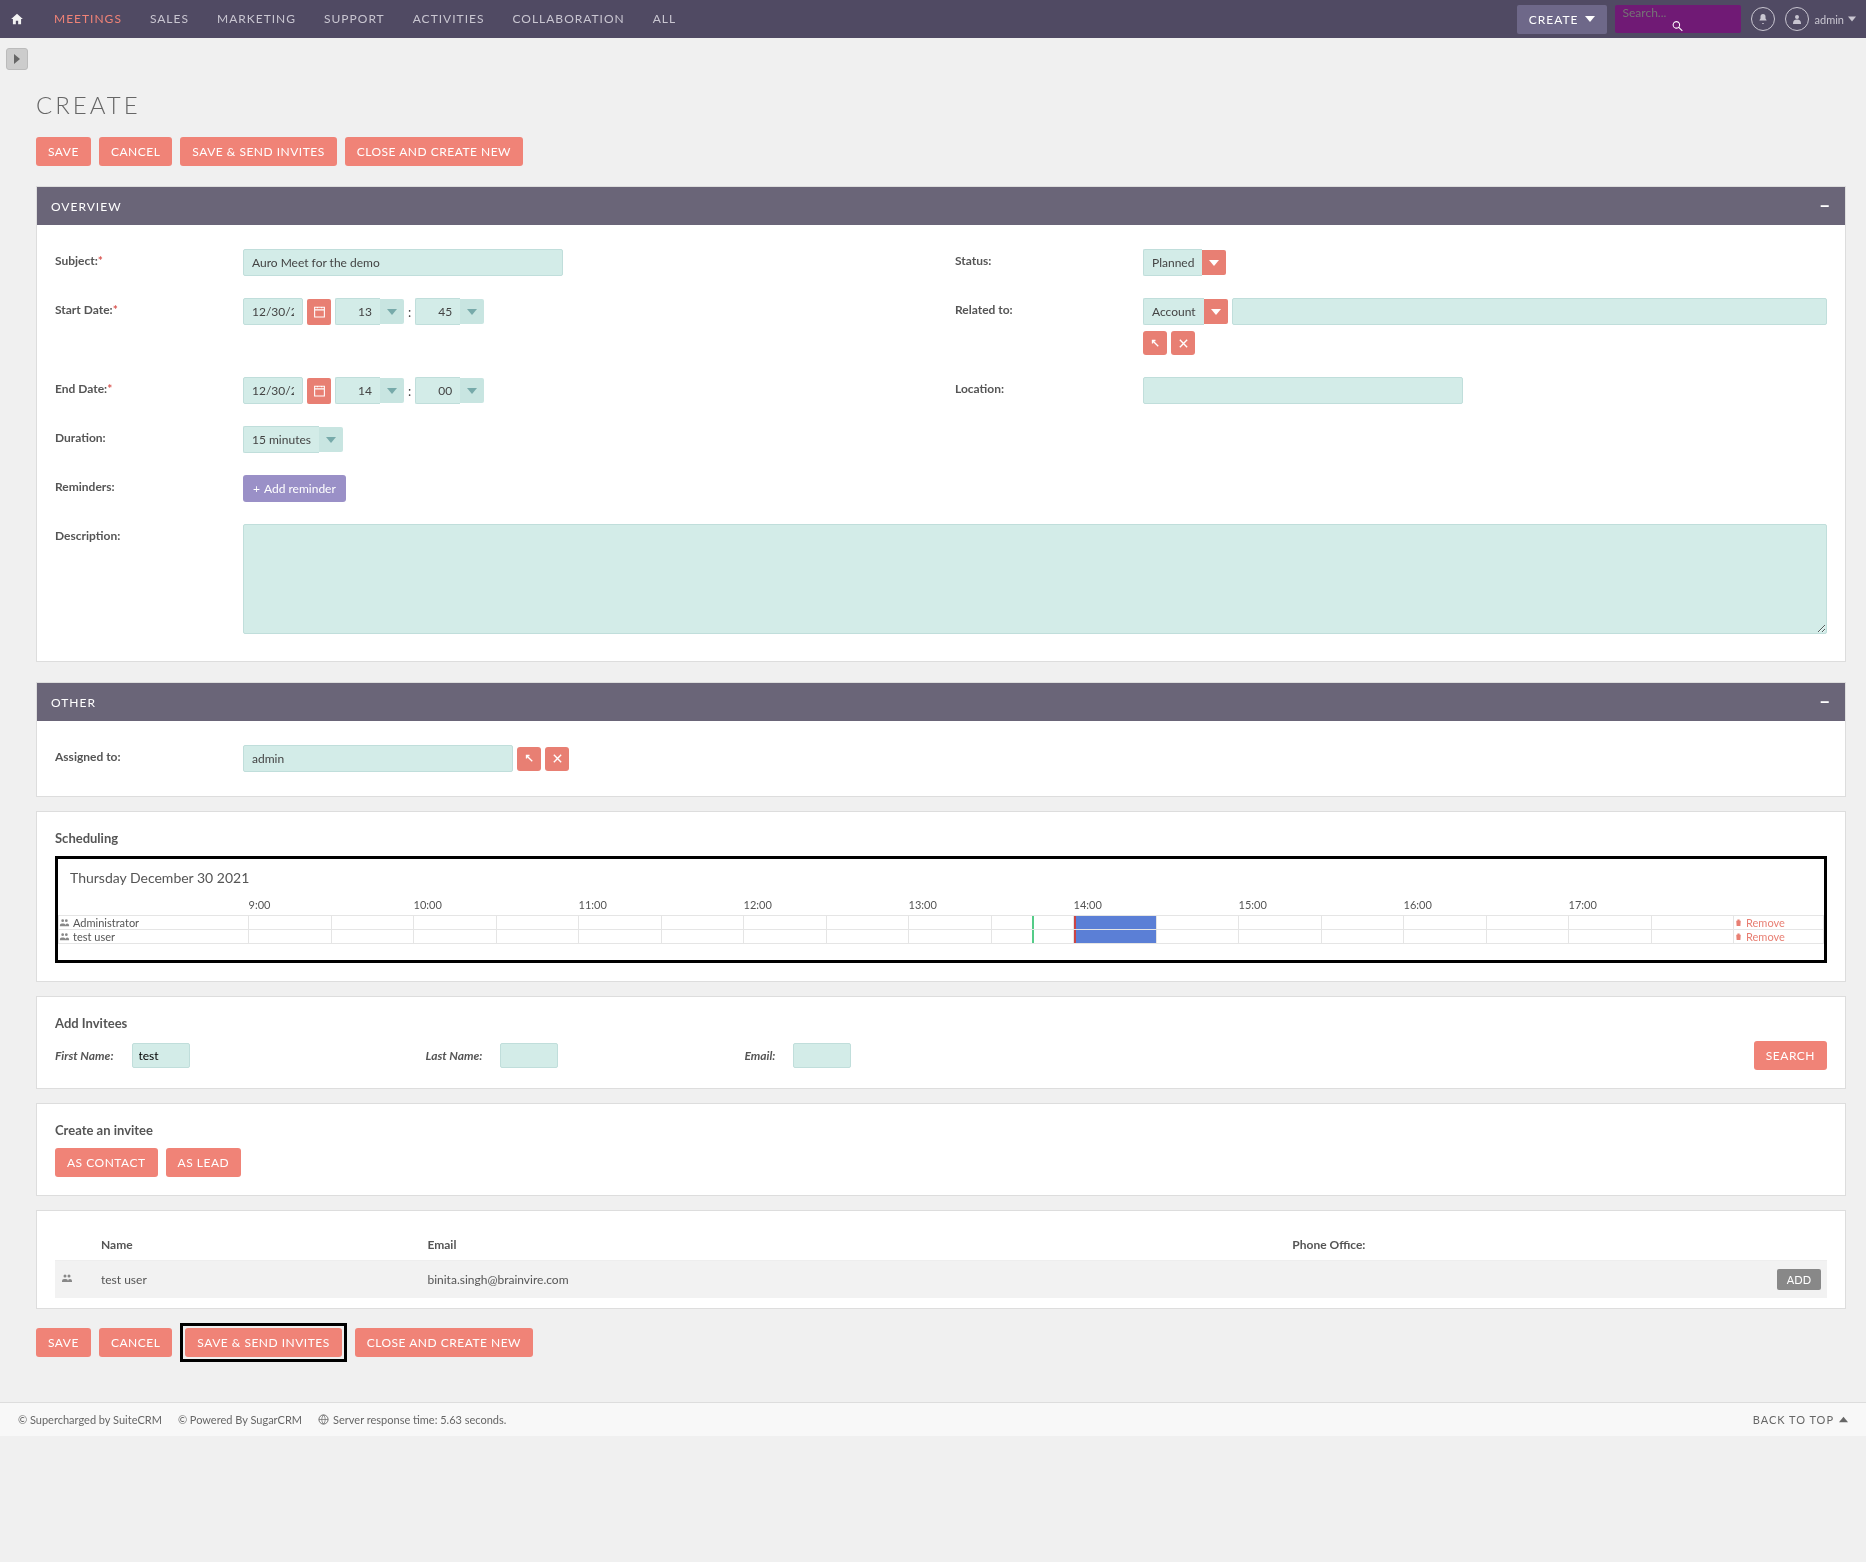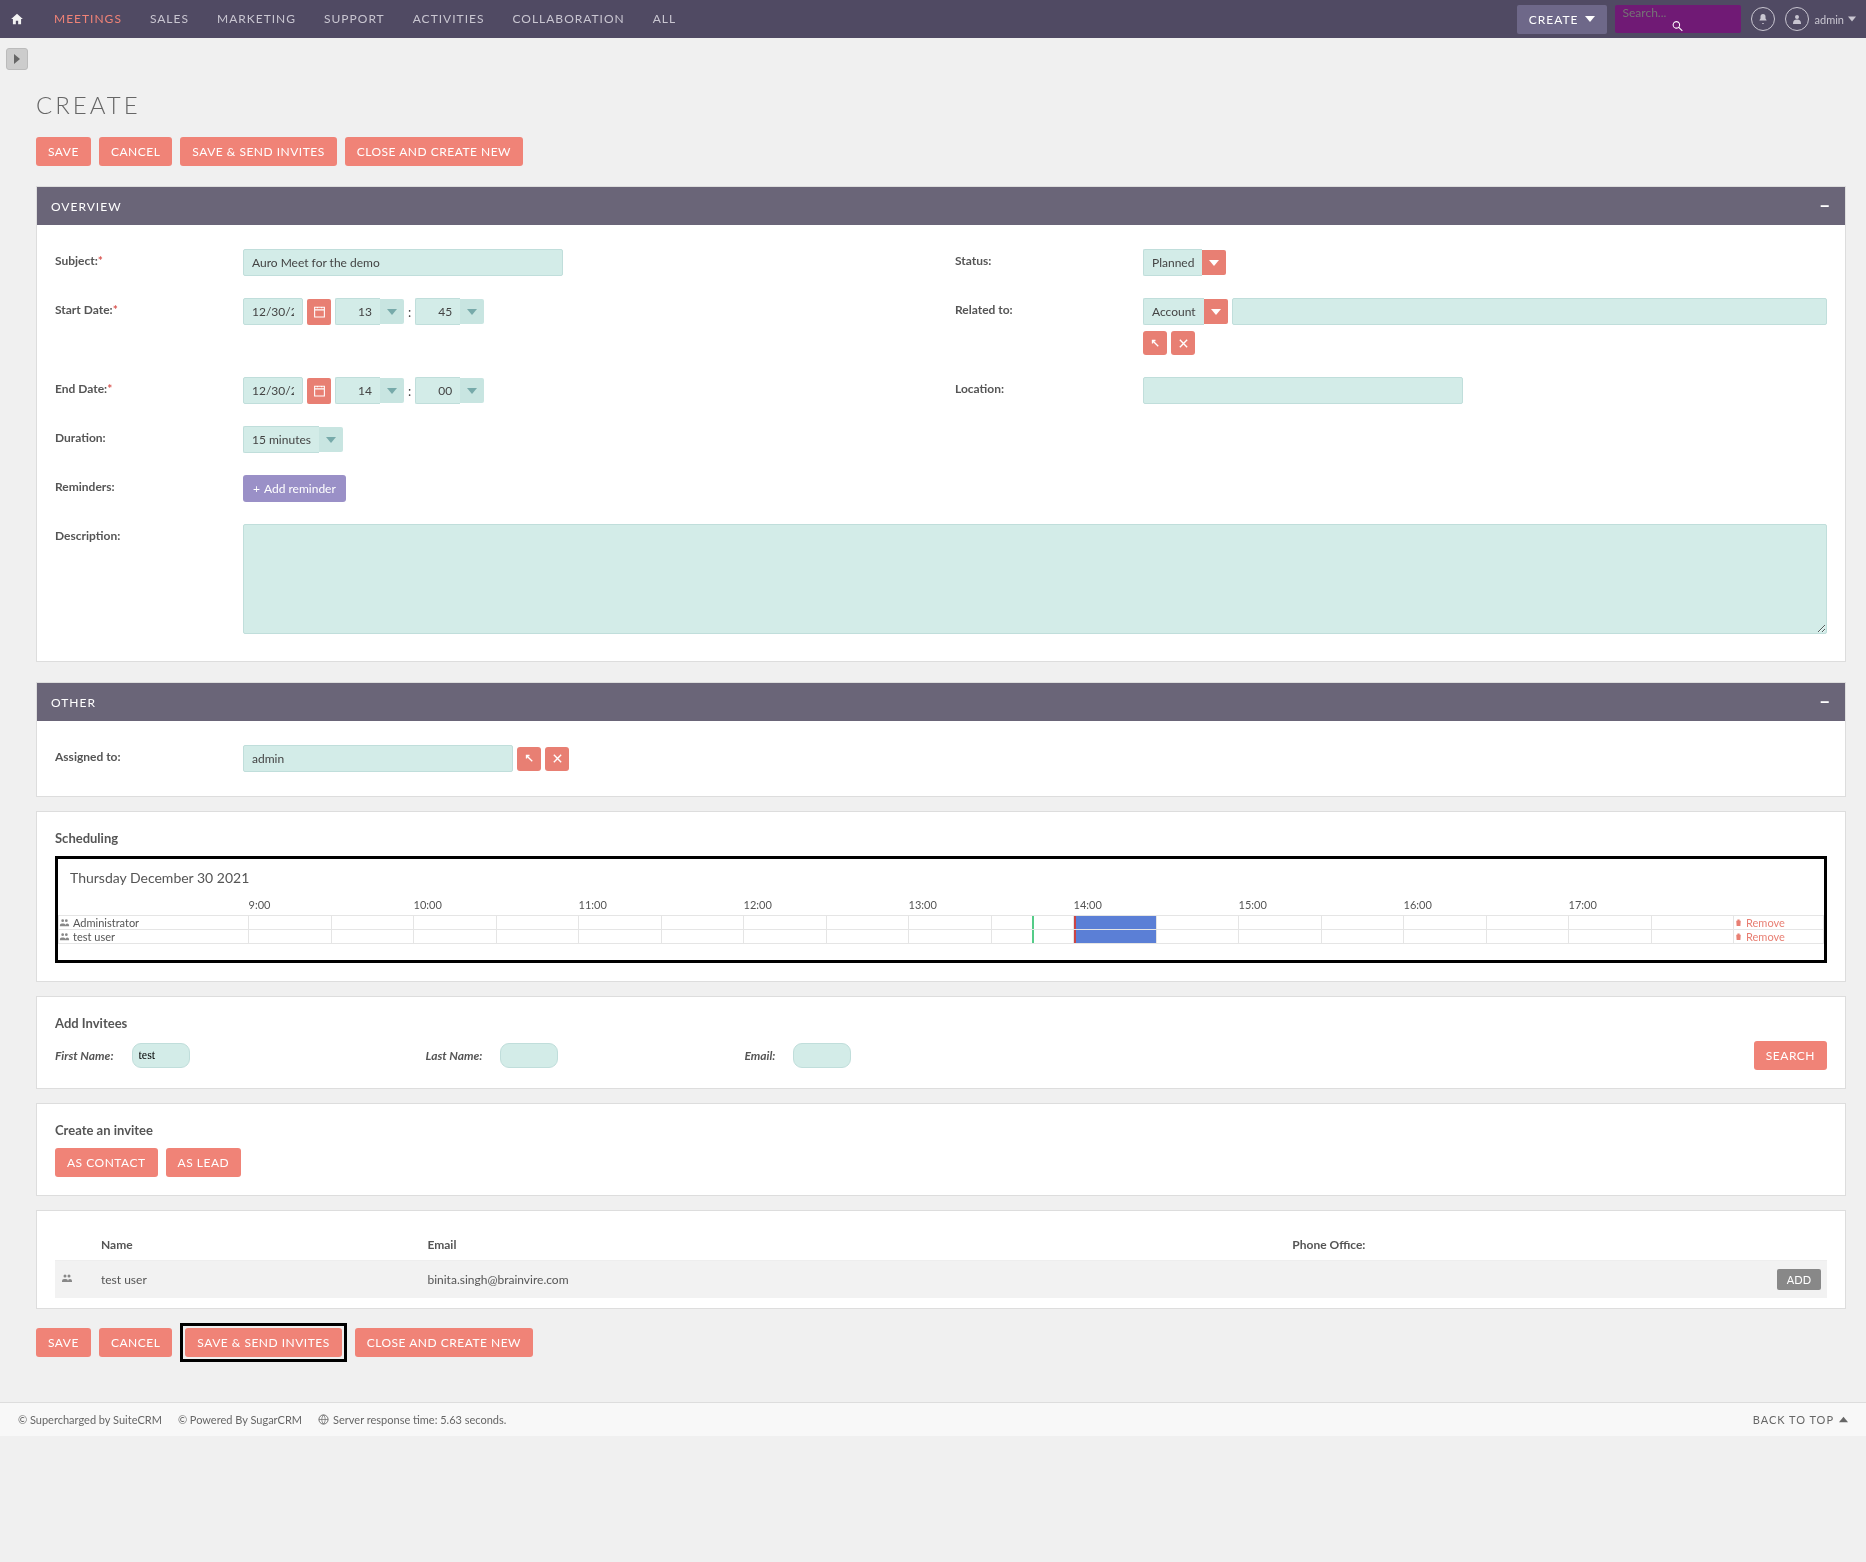"test" .inv-row input { border-radius: 9px -> 2px; font-family: Liberation Serif, serif -> none }
